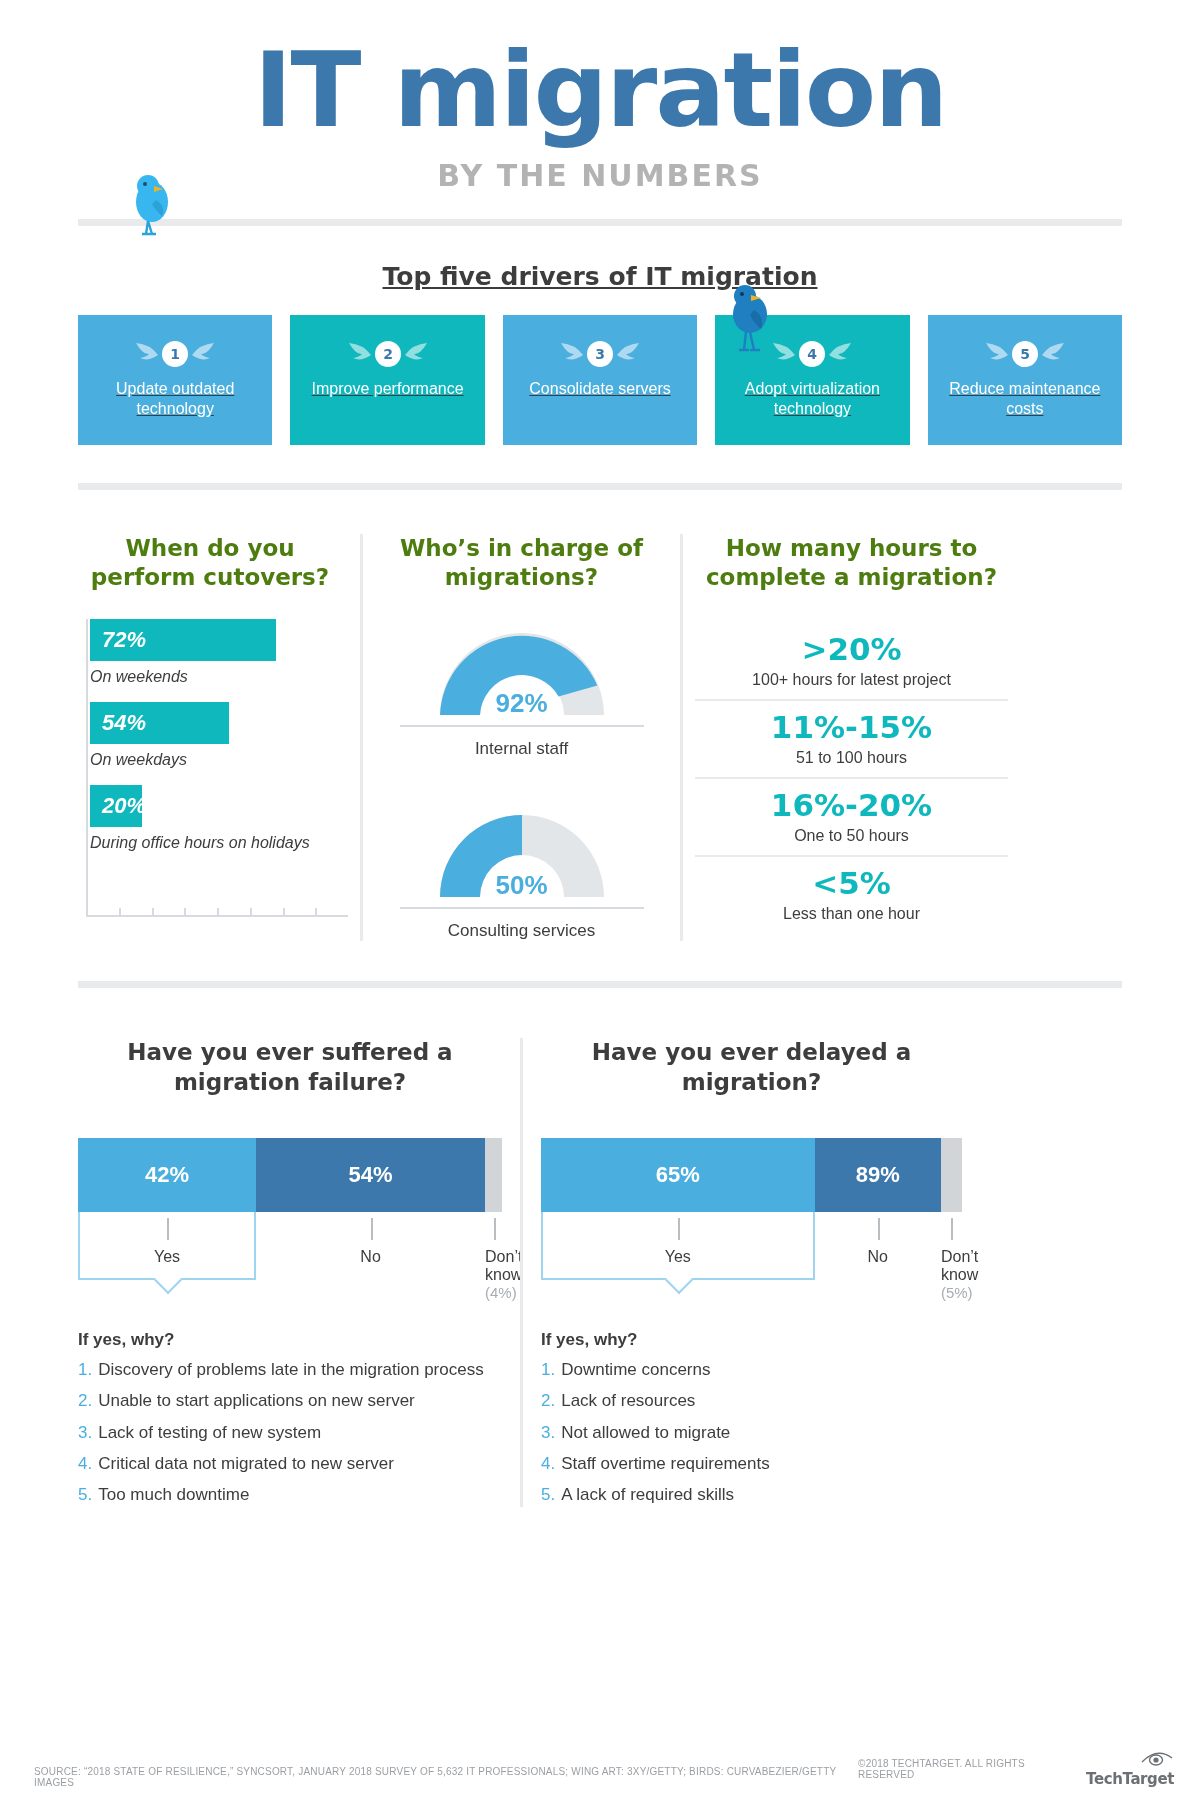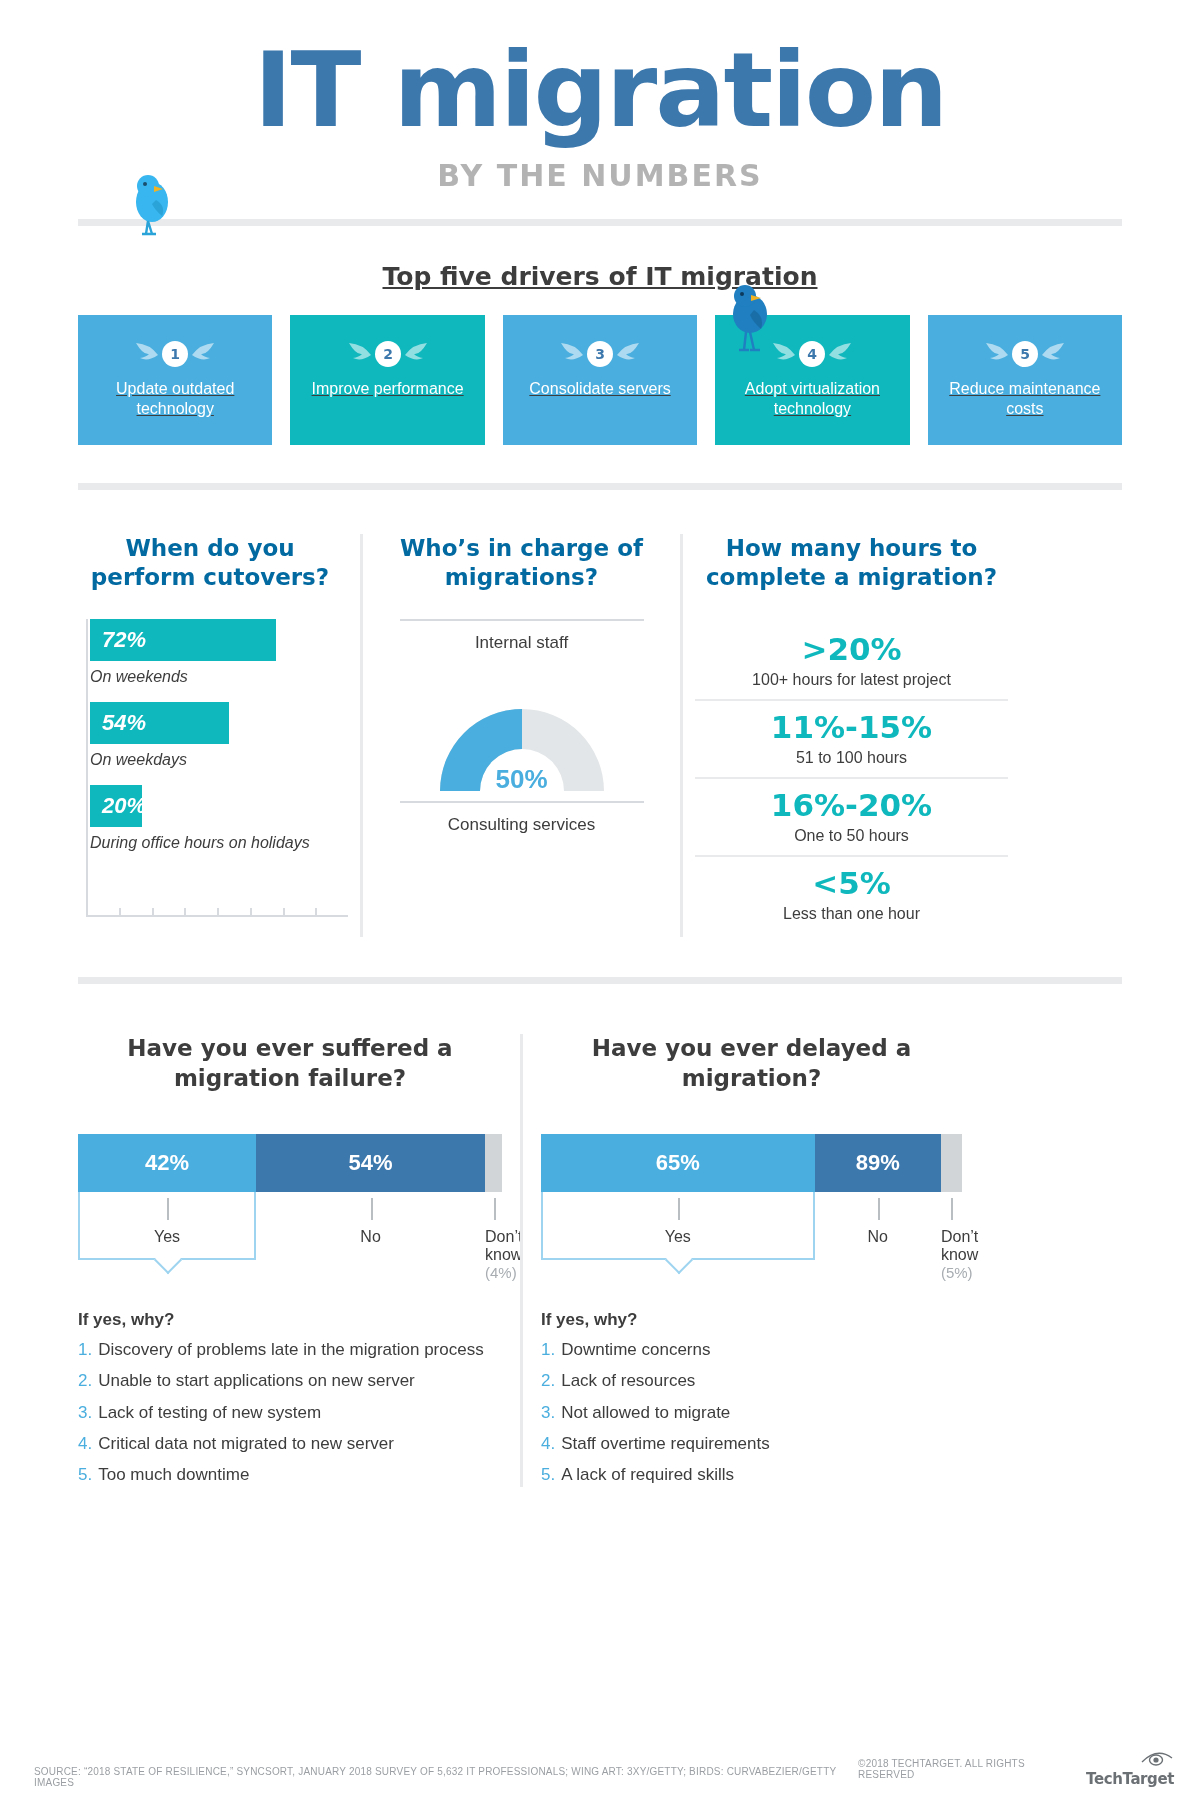"When do you perform cutovers?" .col-title { color: #0369a1 -> #4d7c0f }
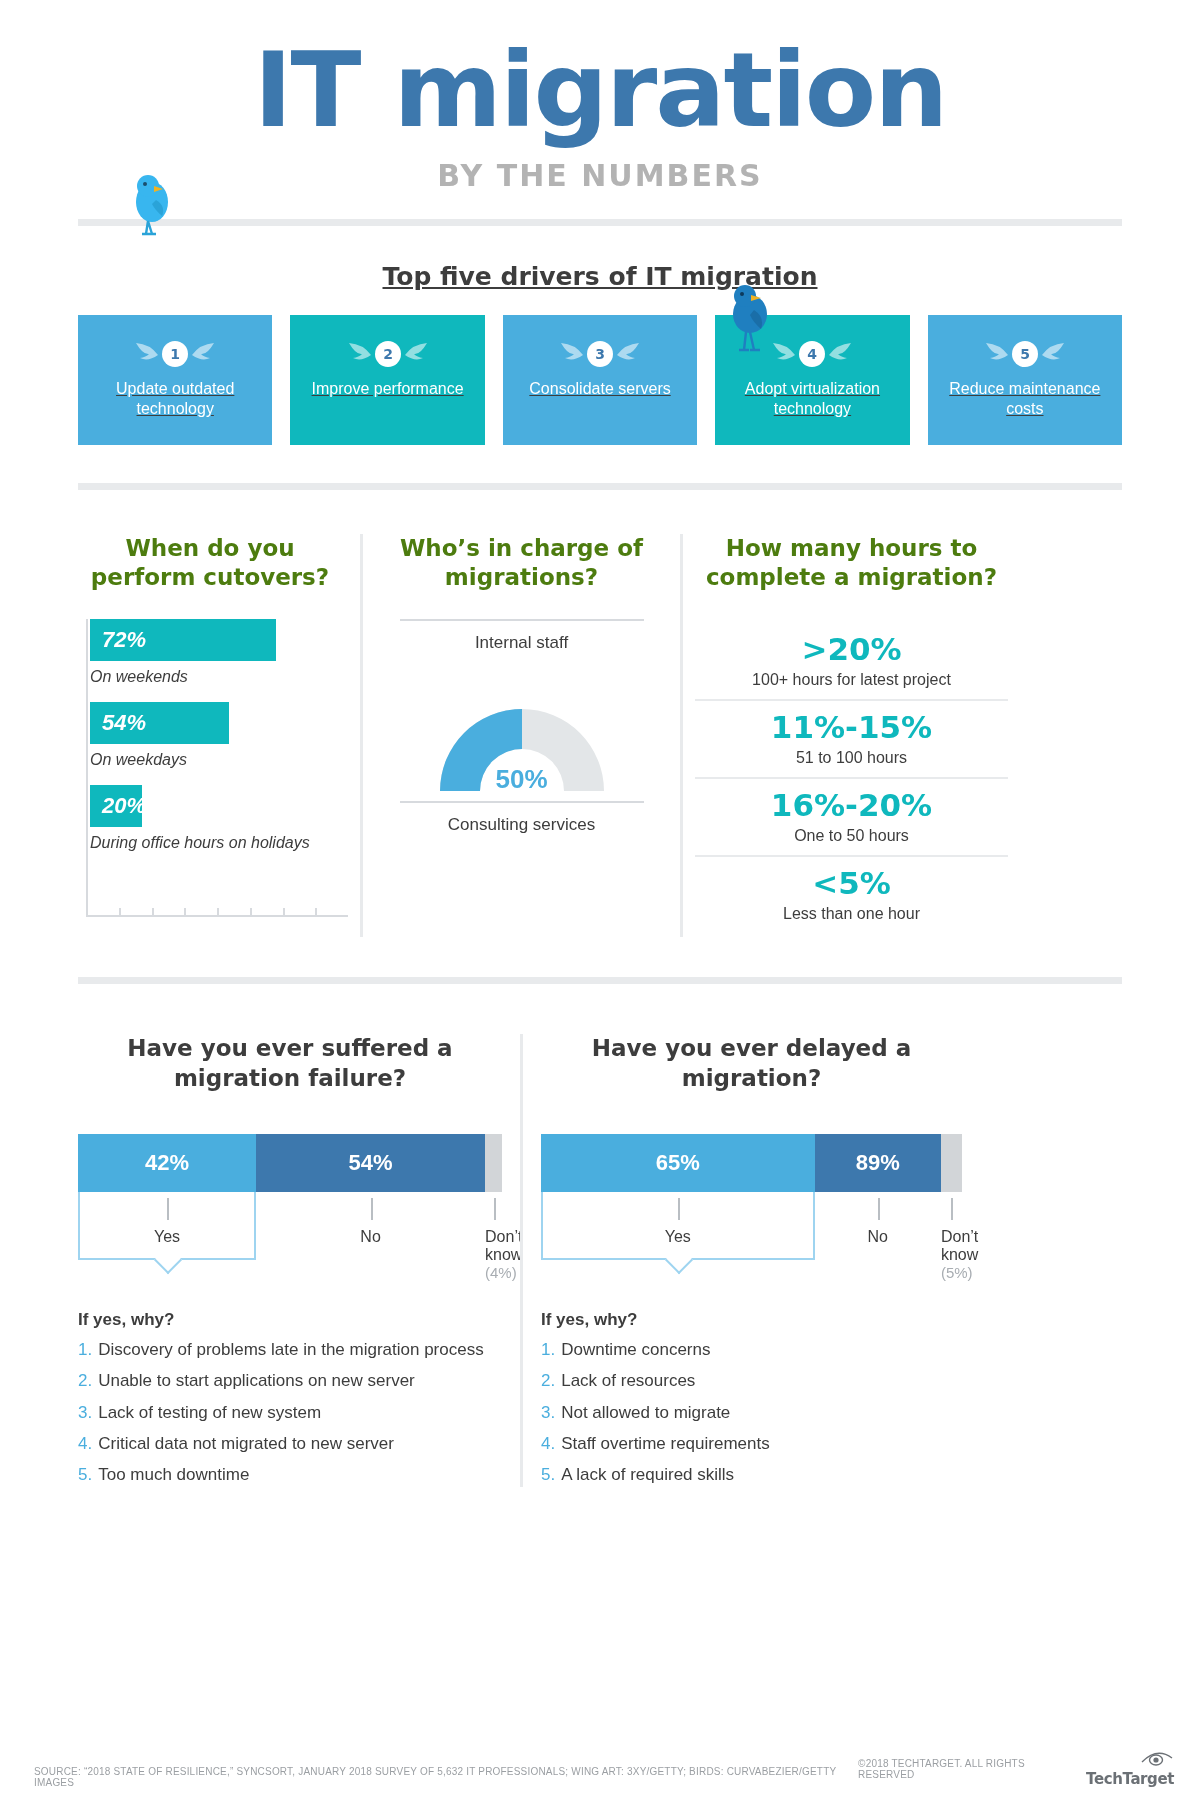"92%" div.gauge { html: none -> <div> <svg> <path></path> <path></path> </svg> <div>92%</div> </div> }
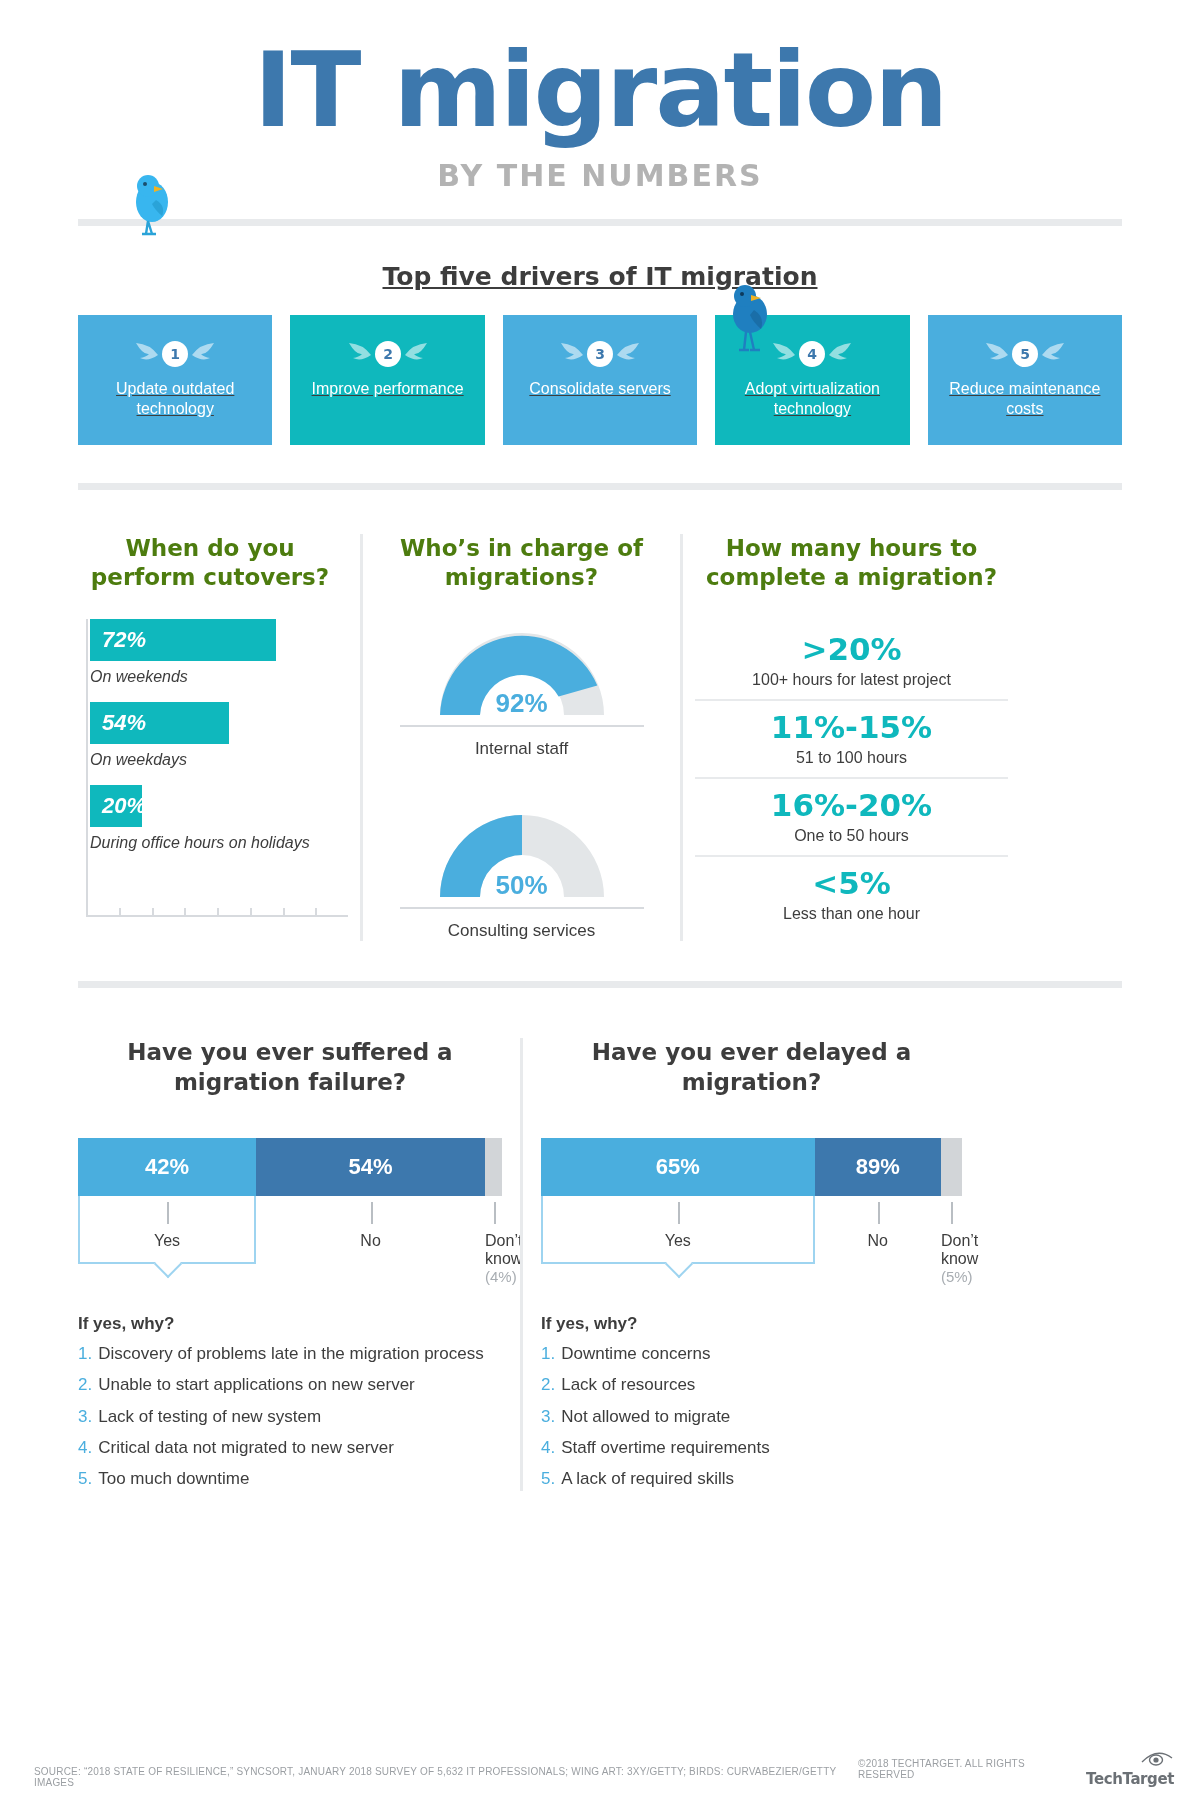"42%" .stack { height: 58px -> 74px }
